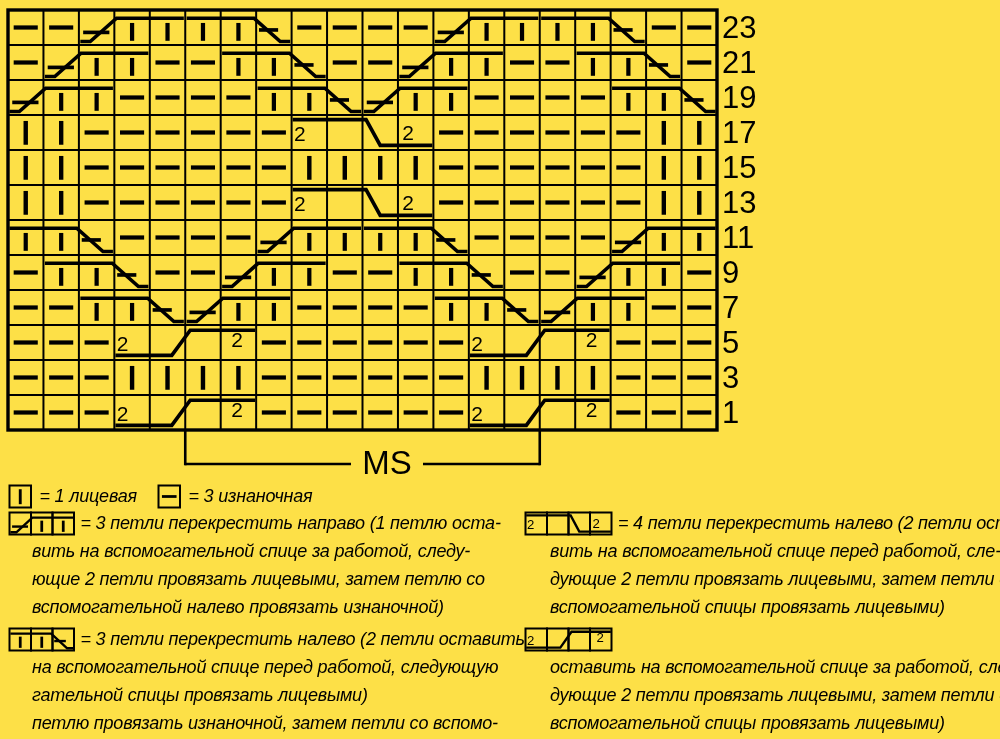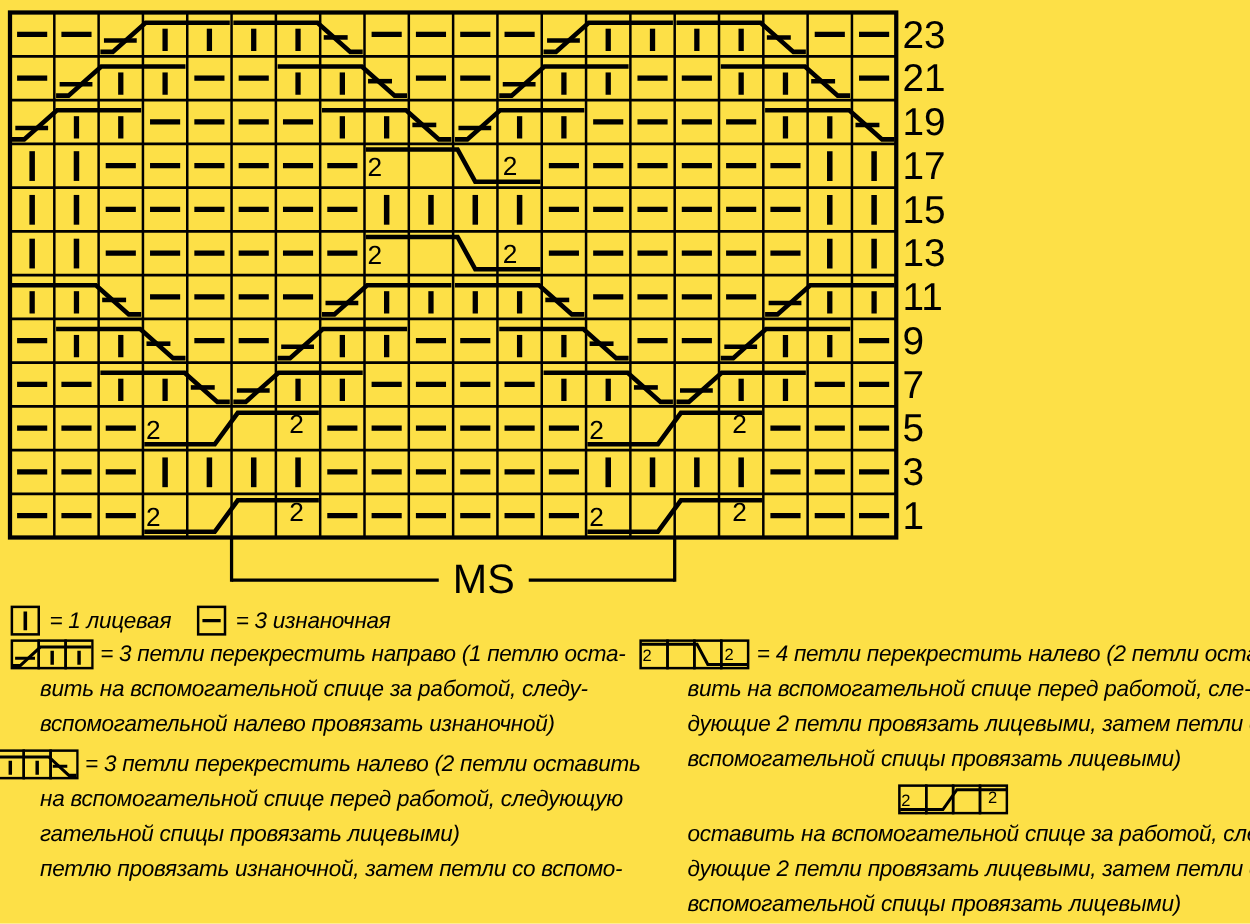"= 3 петли перекрестить направо" .line { justify-content: center -> none }
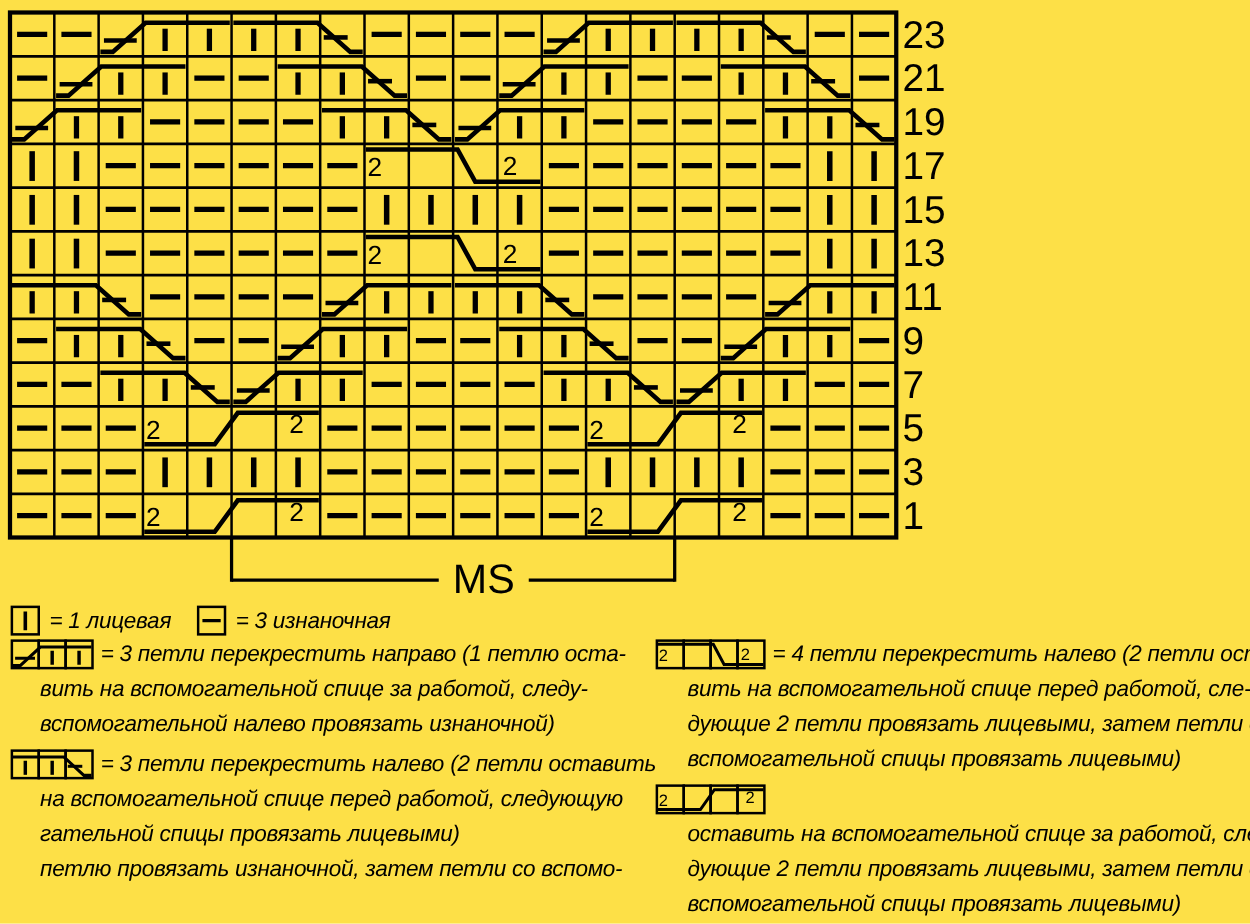"ющие 2 петли провязать лицевыми," div.line { html: none -> <div>ющие 2 петли провязать лицевыми, затем петлю со</div> }
